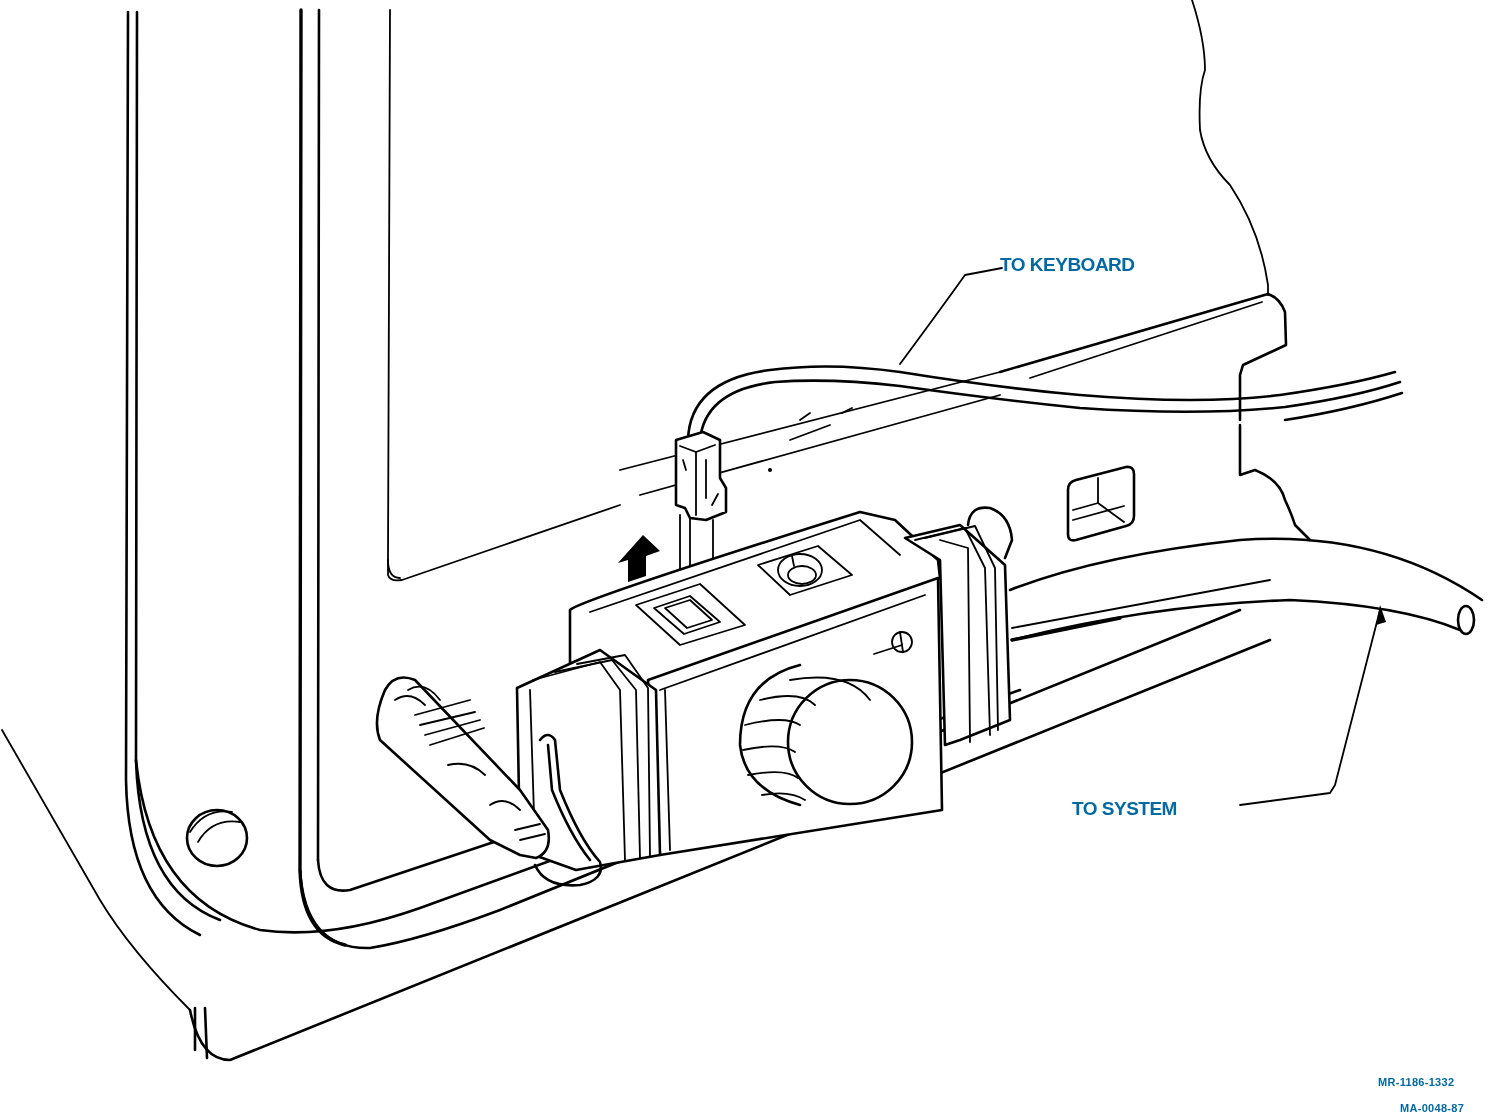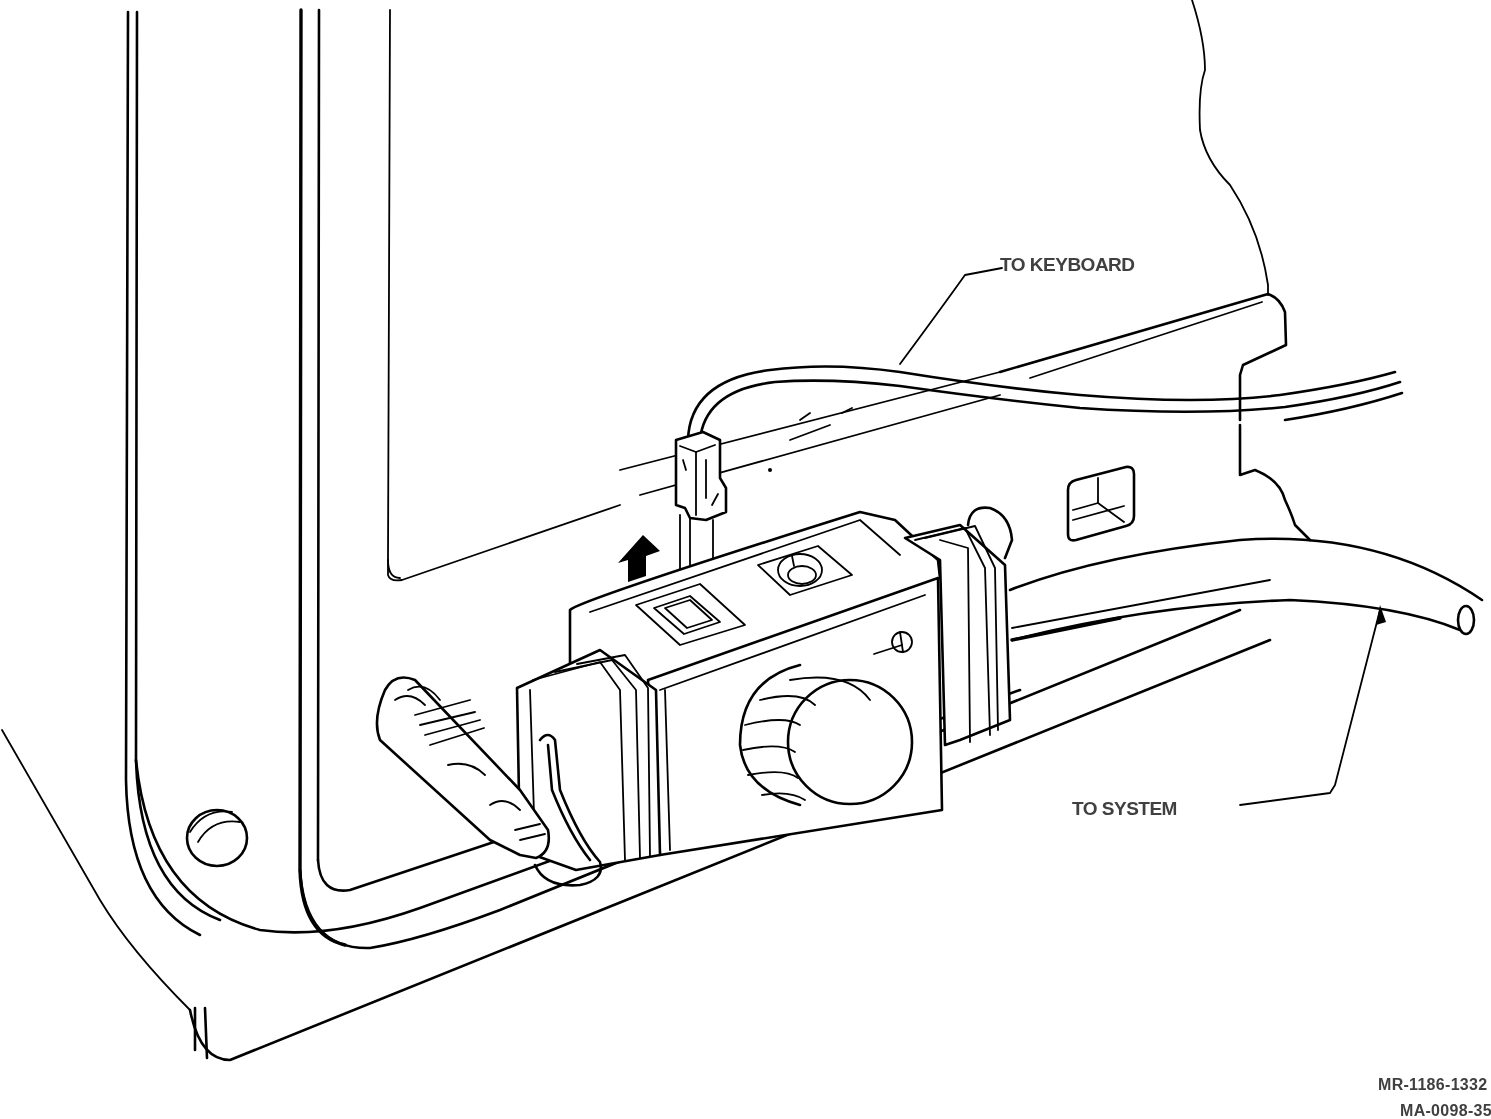"TO KEYBOARD" .label { color: #404040 -> #0369a1 }
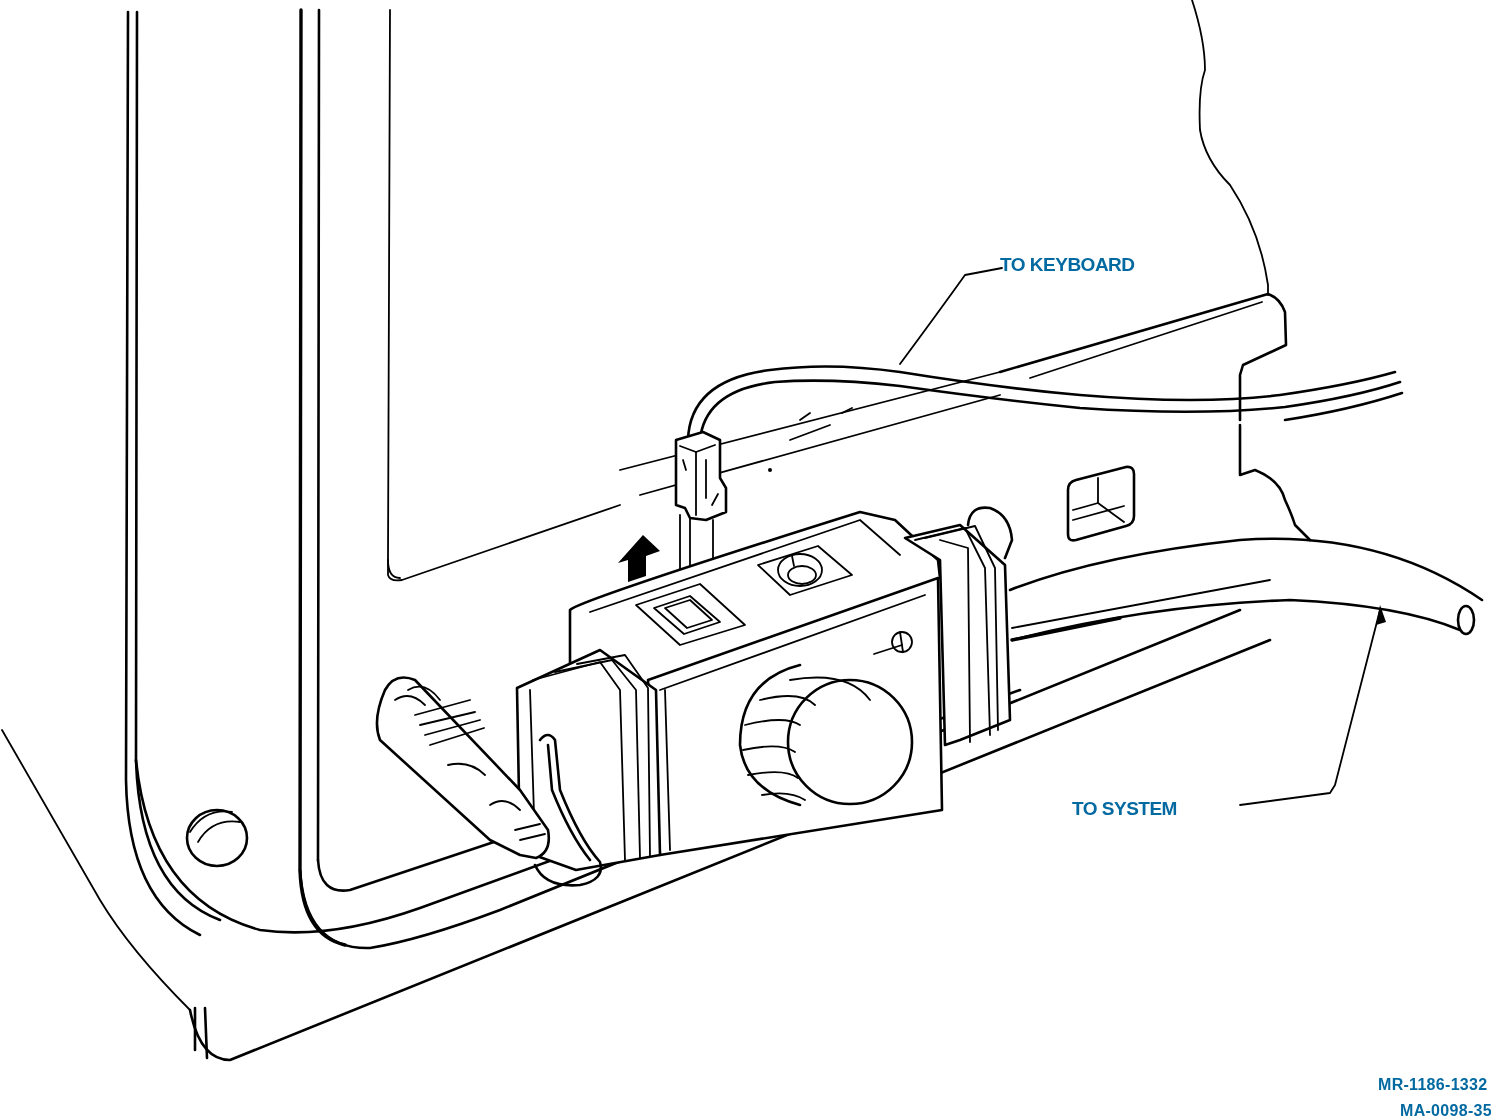"MR-1186-1332" .ref { font-size: 16px -> 11px }
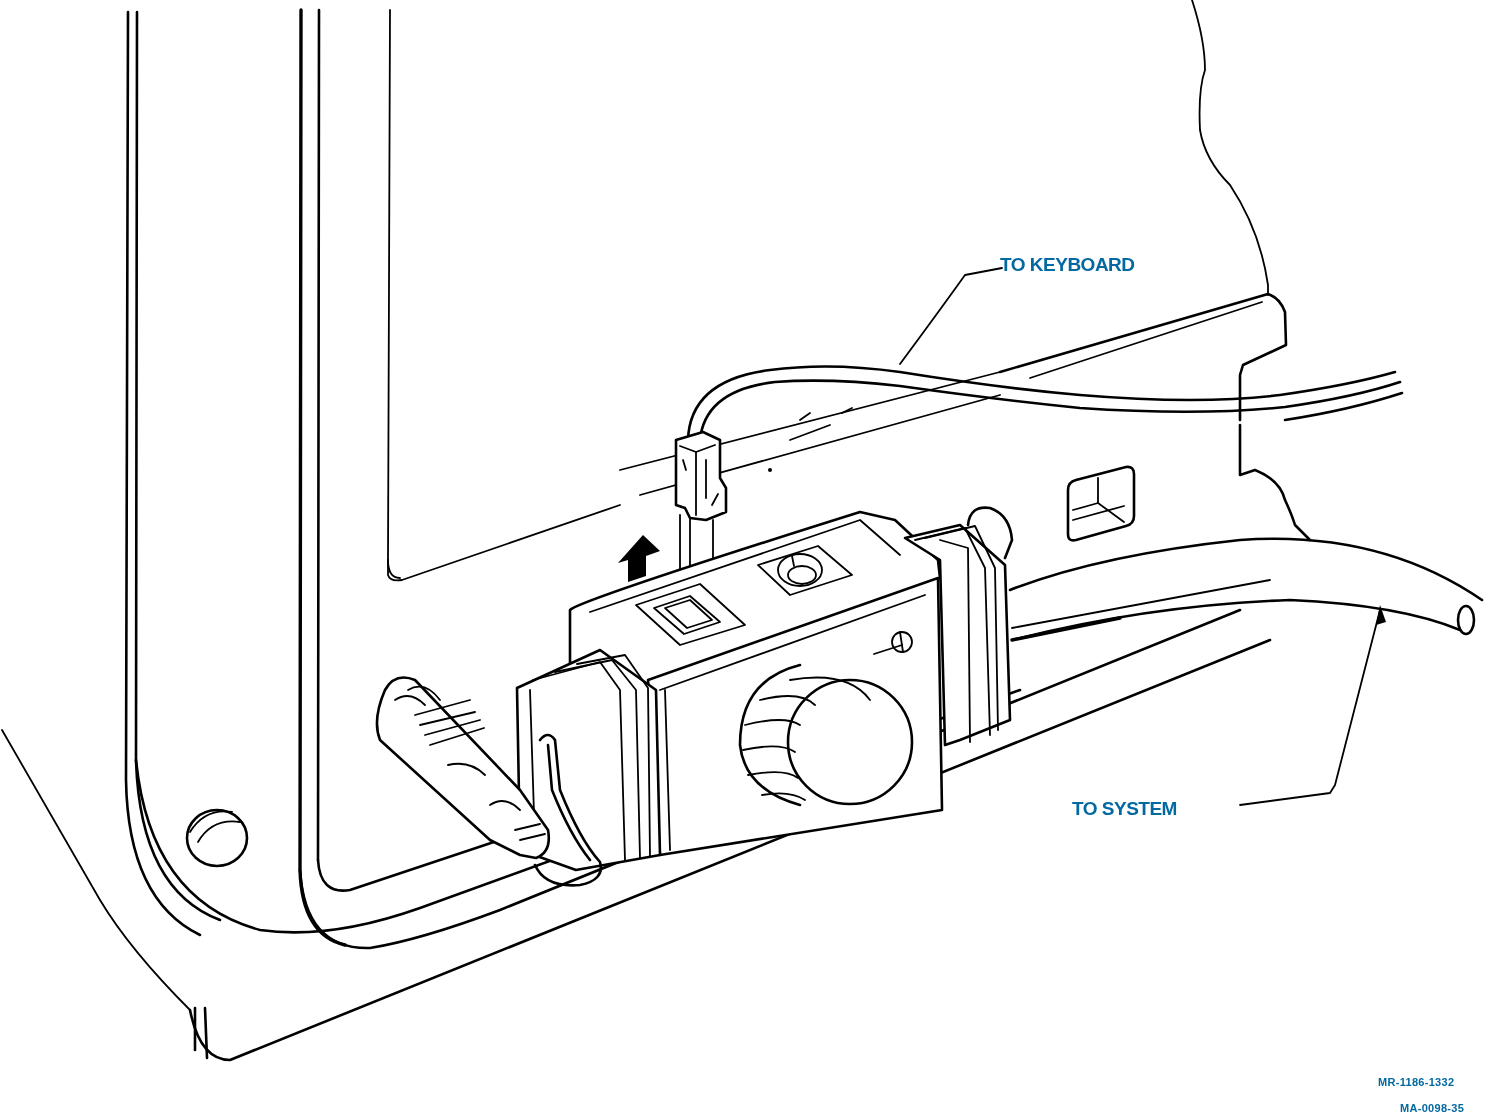"MA-0098-35" div.label { text: MA-0098-35 -> MA-0048-87 }
